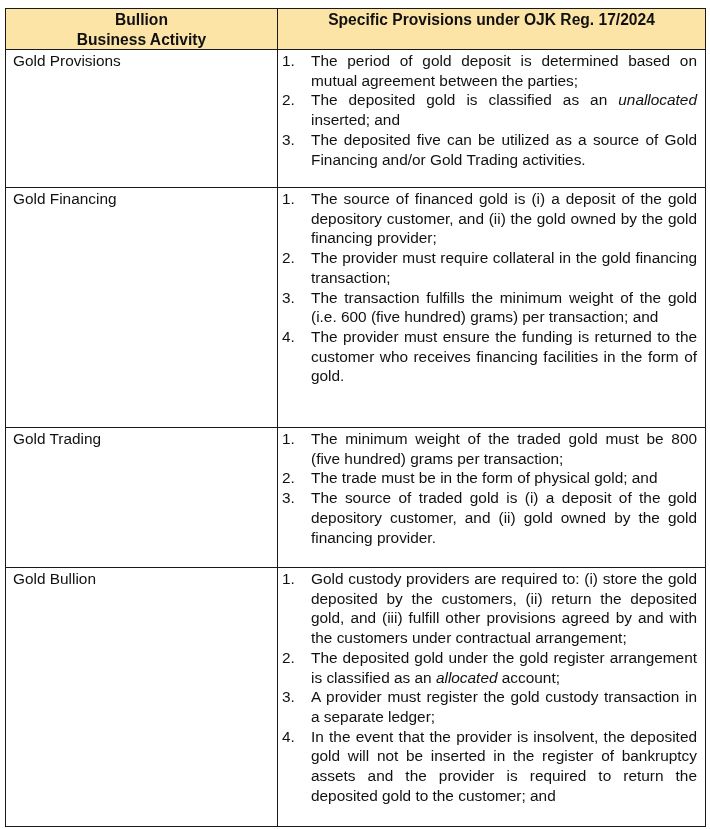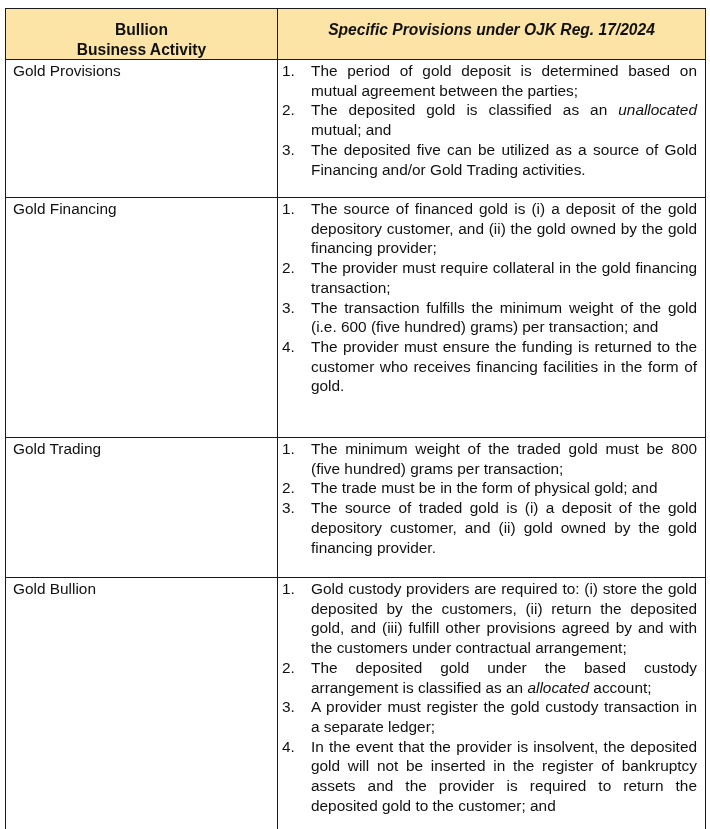"Bullion" .provisions-table thead th .hdr-inner { padding-top: 11px -> 1px }
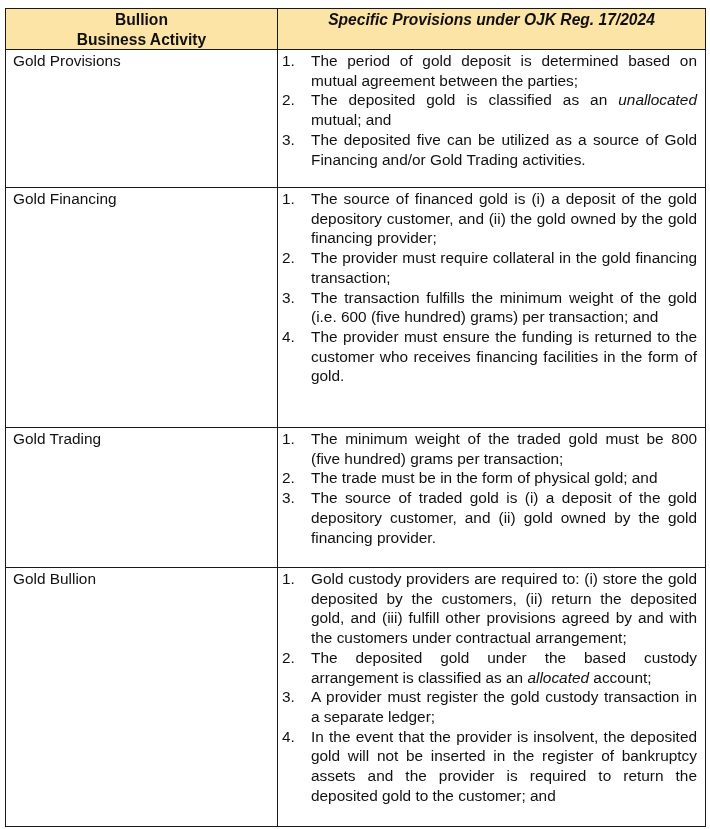"Specific Provisions under OJK Reg." th { font-style: italic -> none }
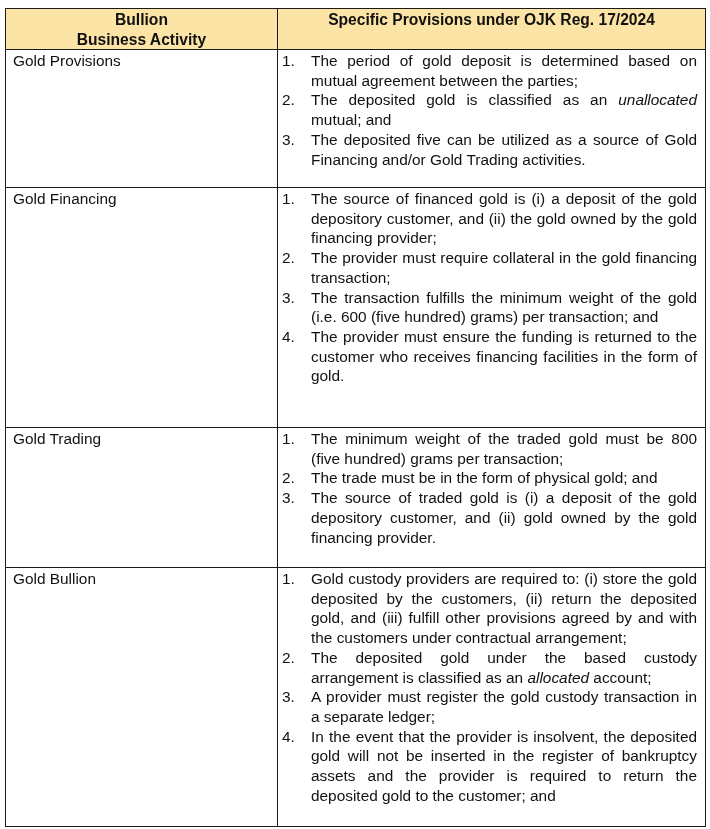"mutual; and" span { text: mutual -> inserted }
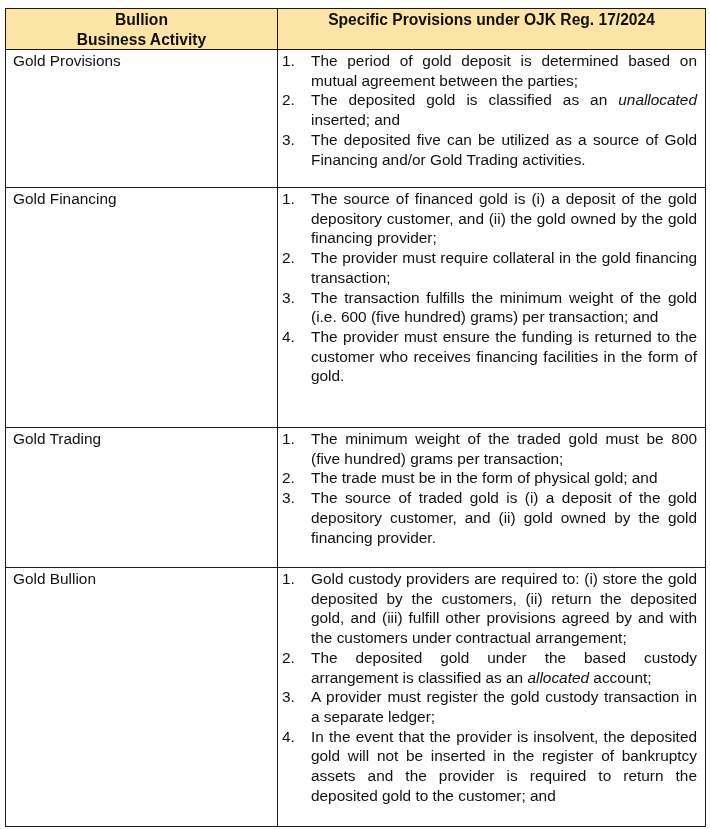"The deposited gold under the" span { text: based custody -> gold register }
